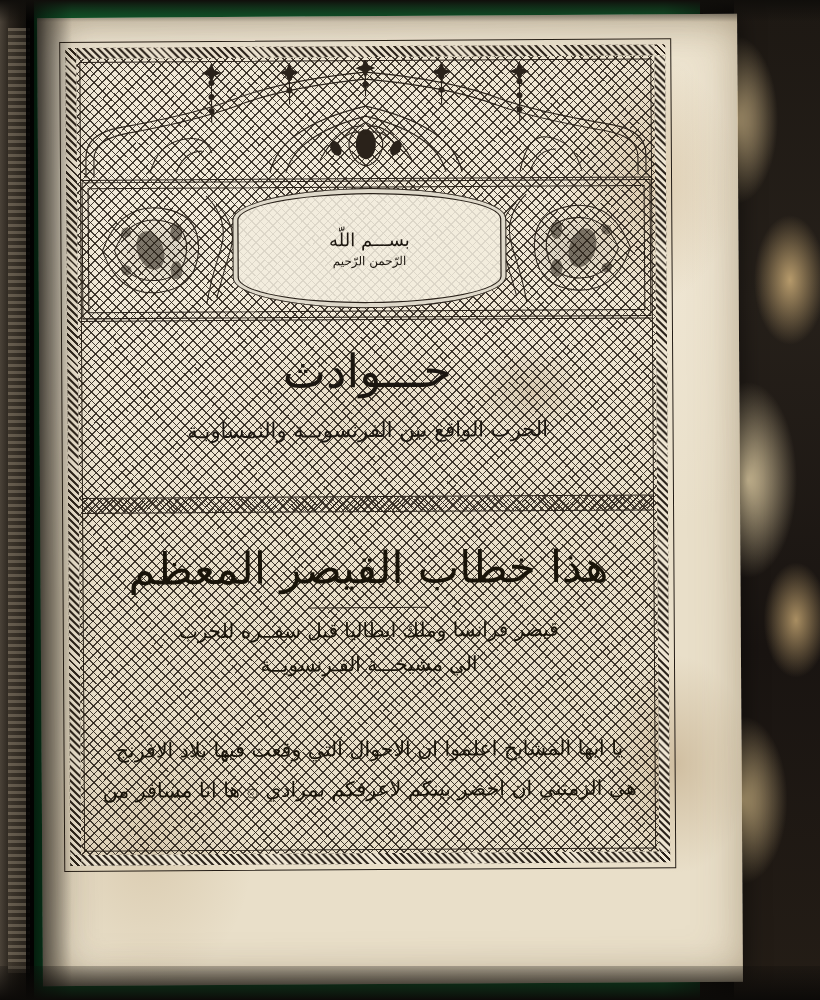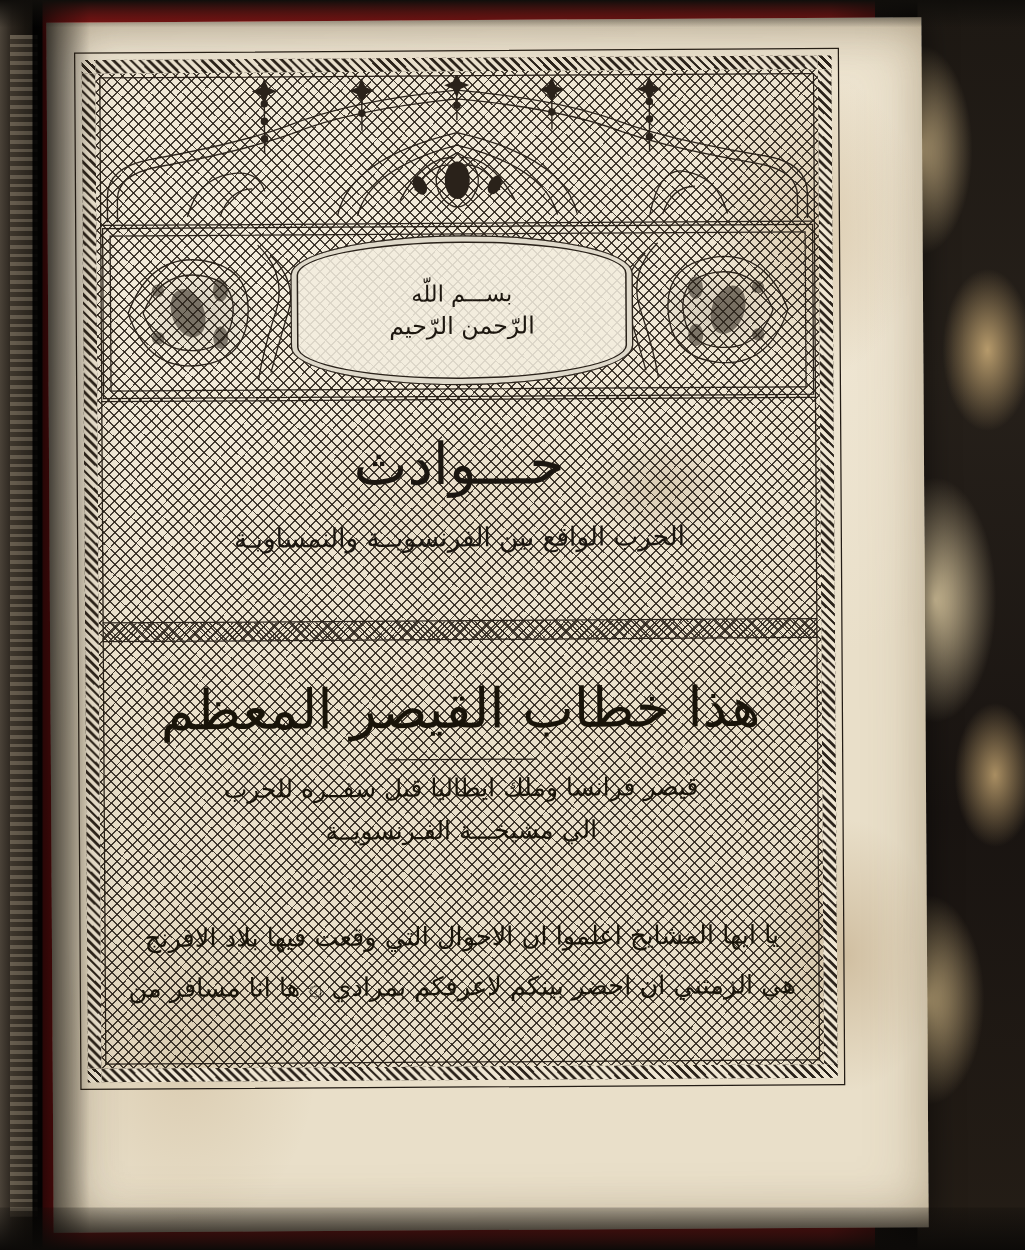"بســـم اللّه" #photo { background: #b91c1c -> #15803d }
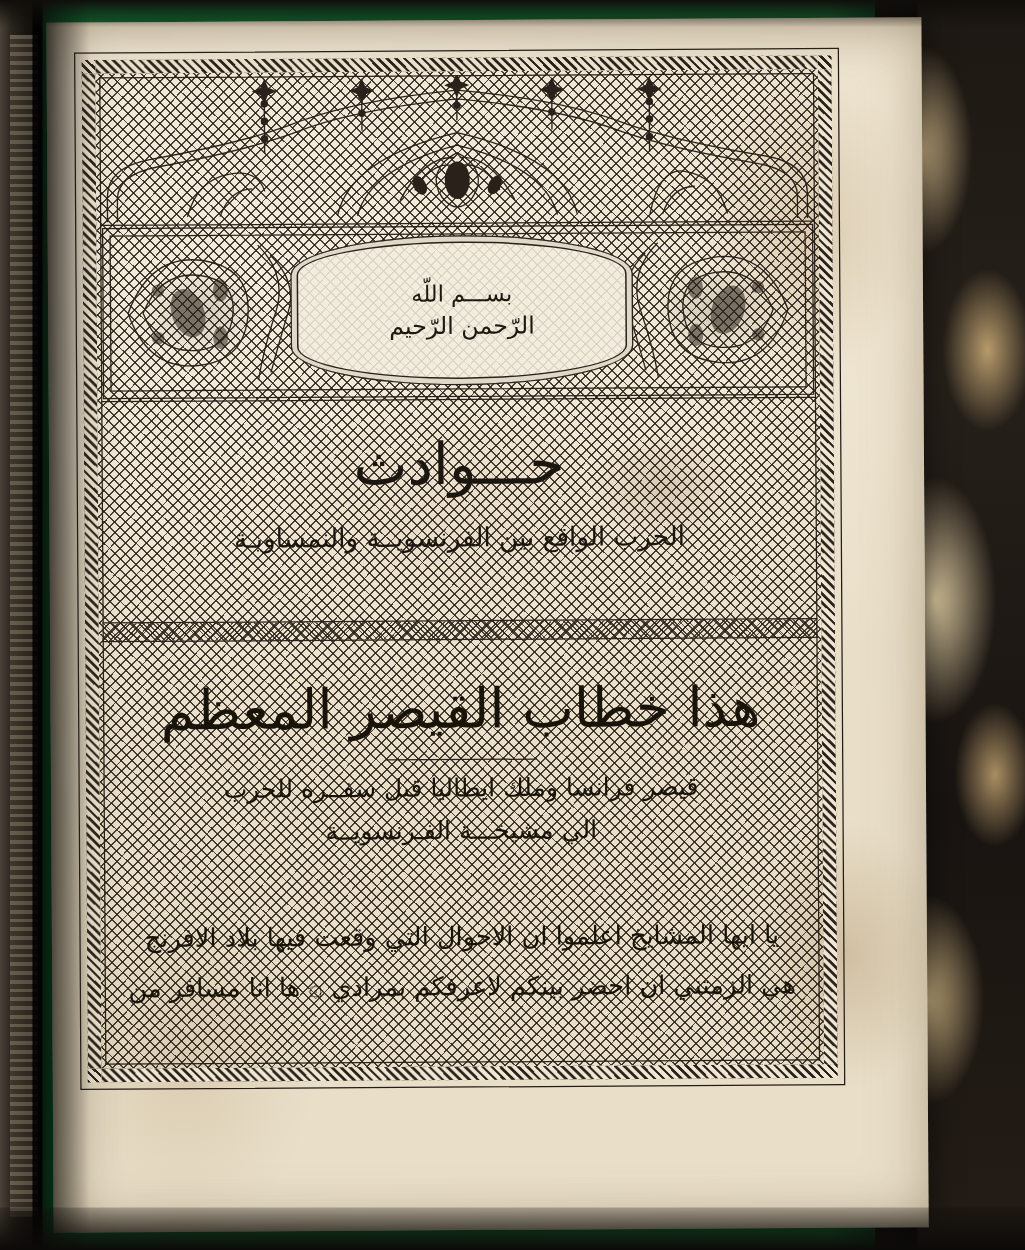"الرّحمن الرّحيم" .basmala-2 { font-size: 19px -> 12px }
